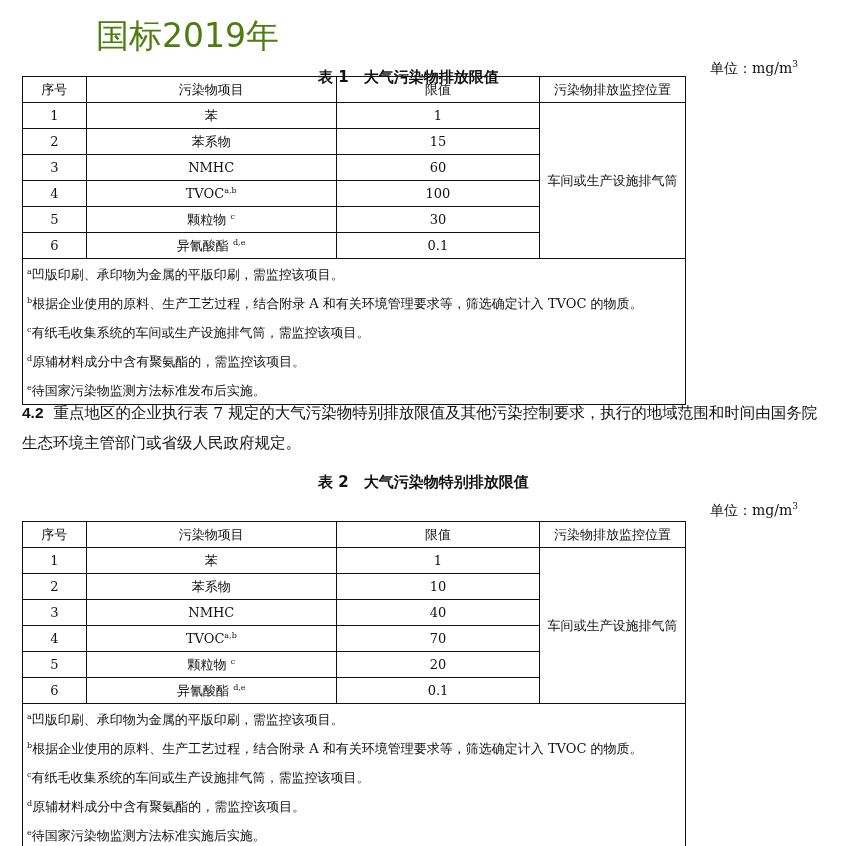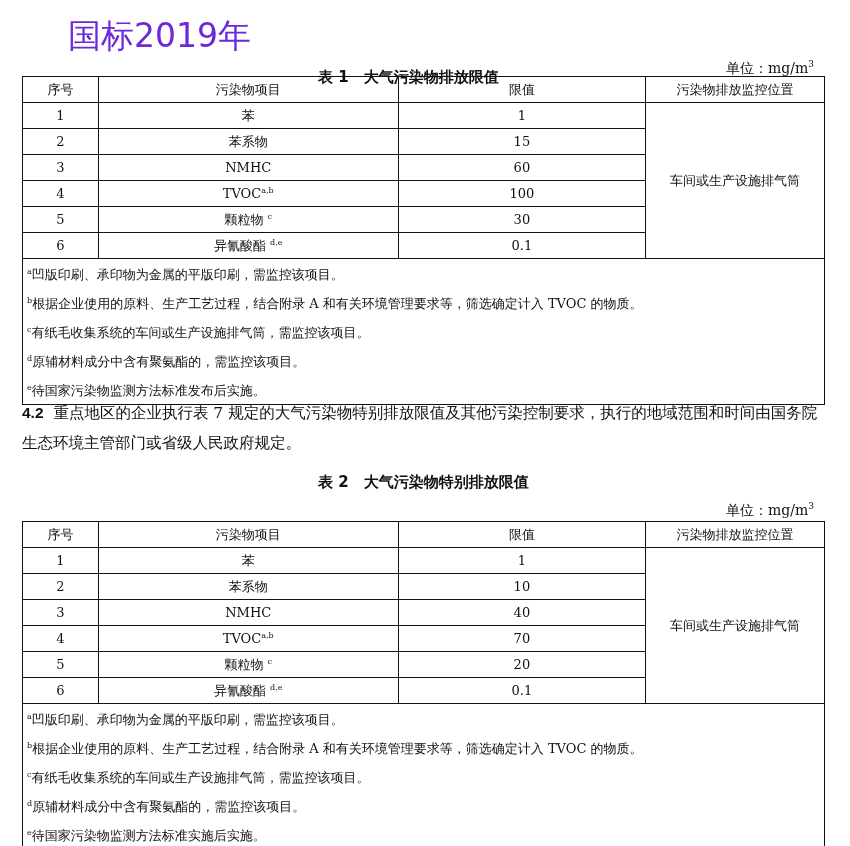"国标2019年" .stamp { color: #6d28d9 -> #4d7c0f; left: 68px -> 96px }
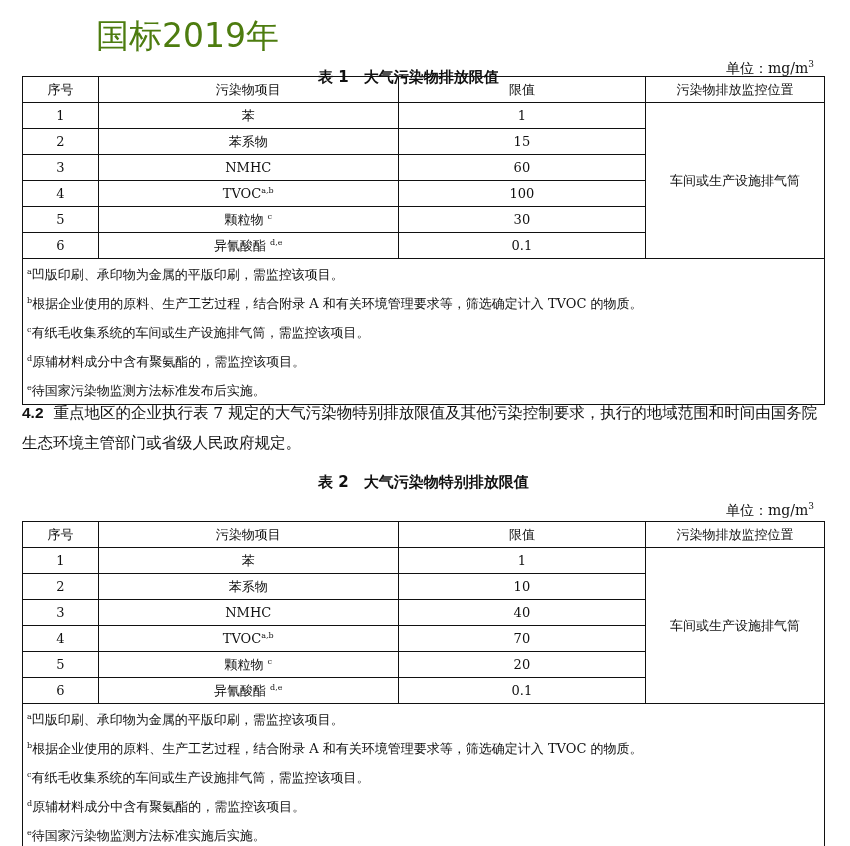"单位：mg/m3" .unit { right: 36px -> 52px }
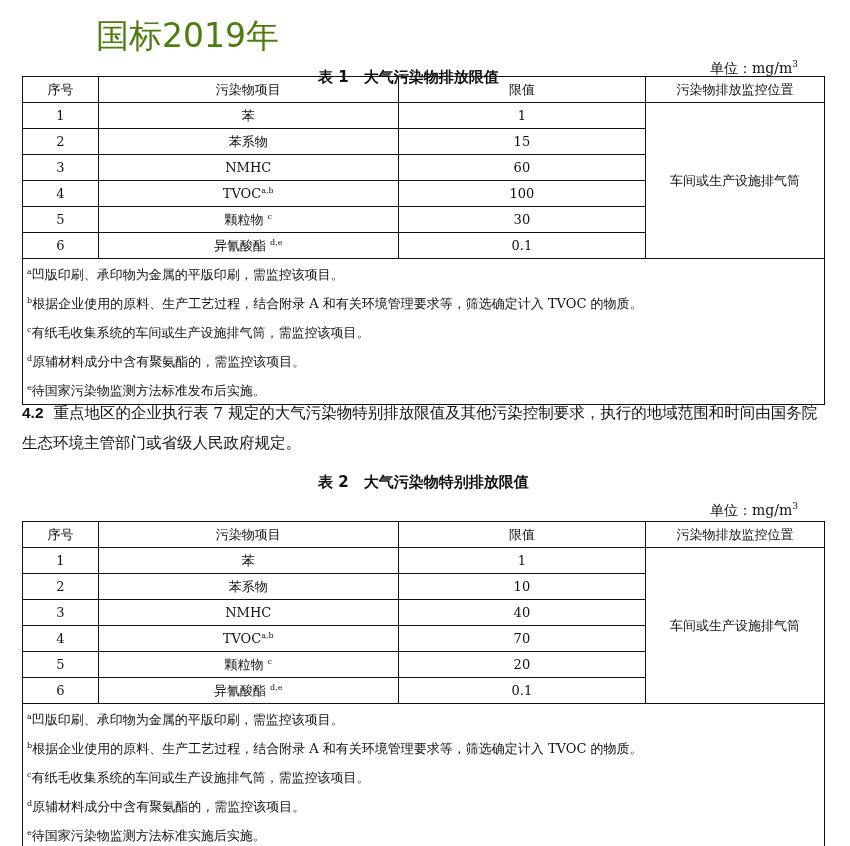"序号" table.t { width: 803px -> 664px }
